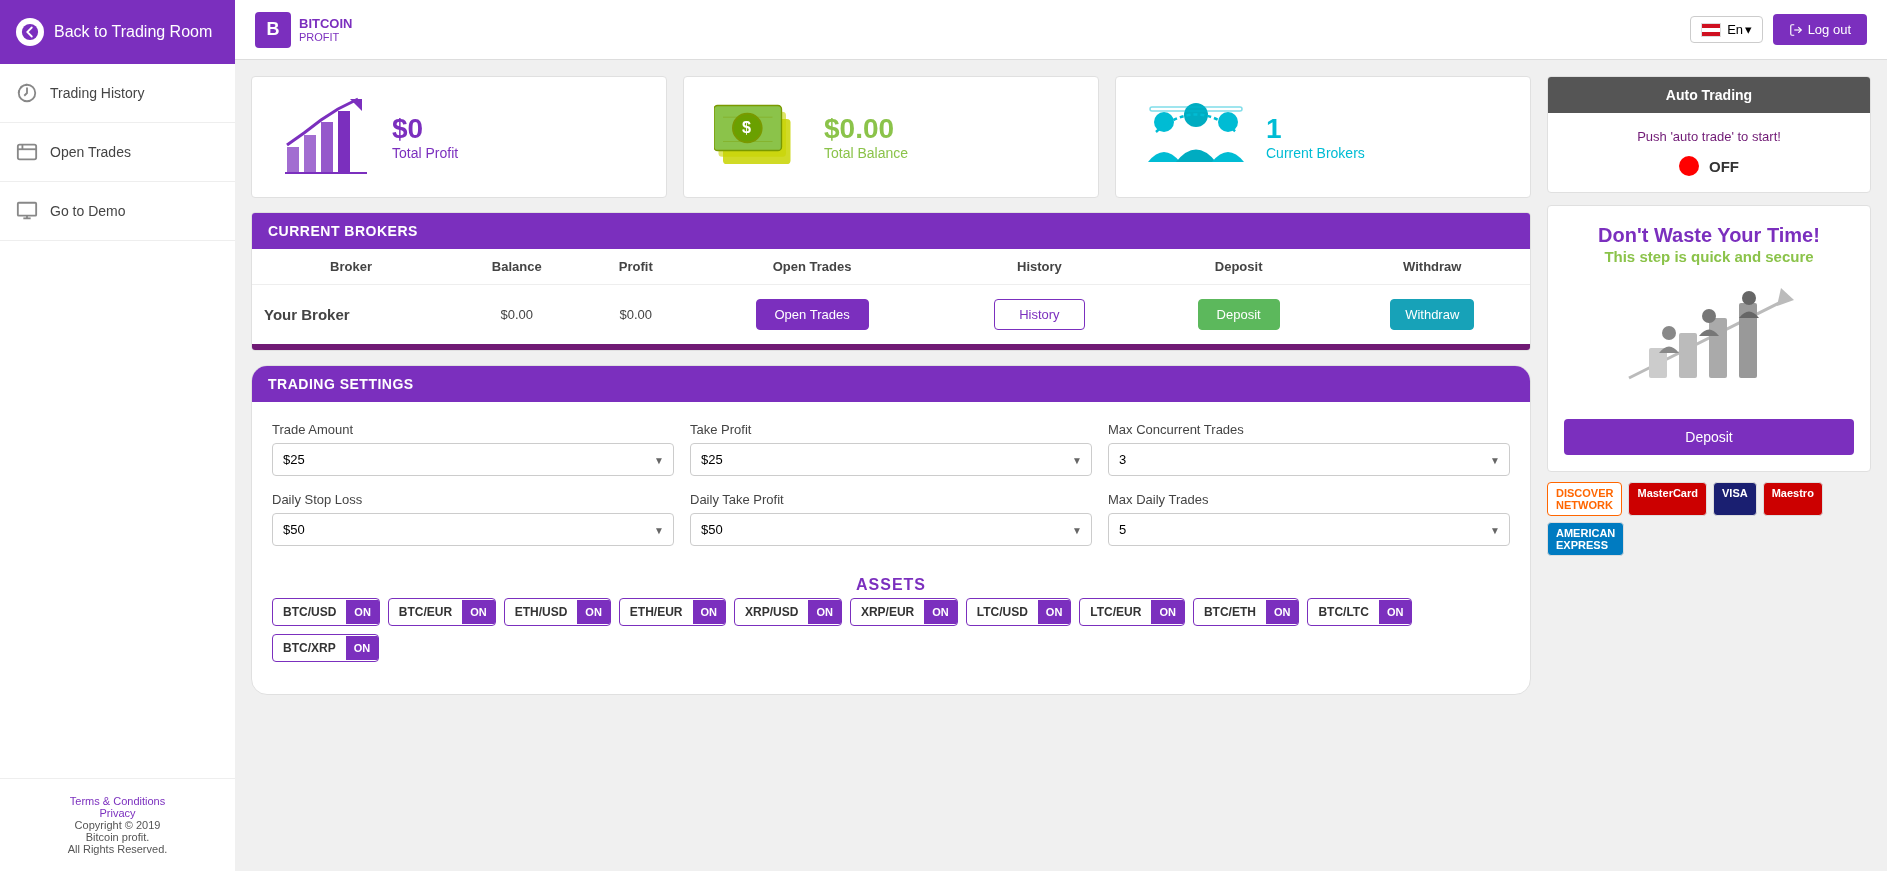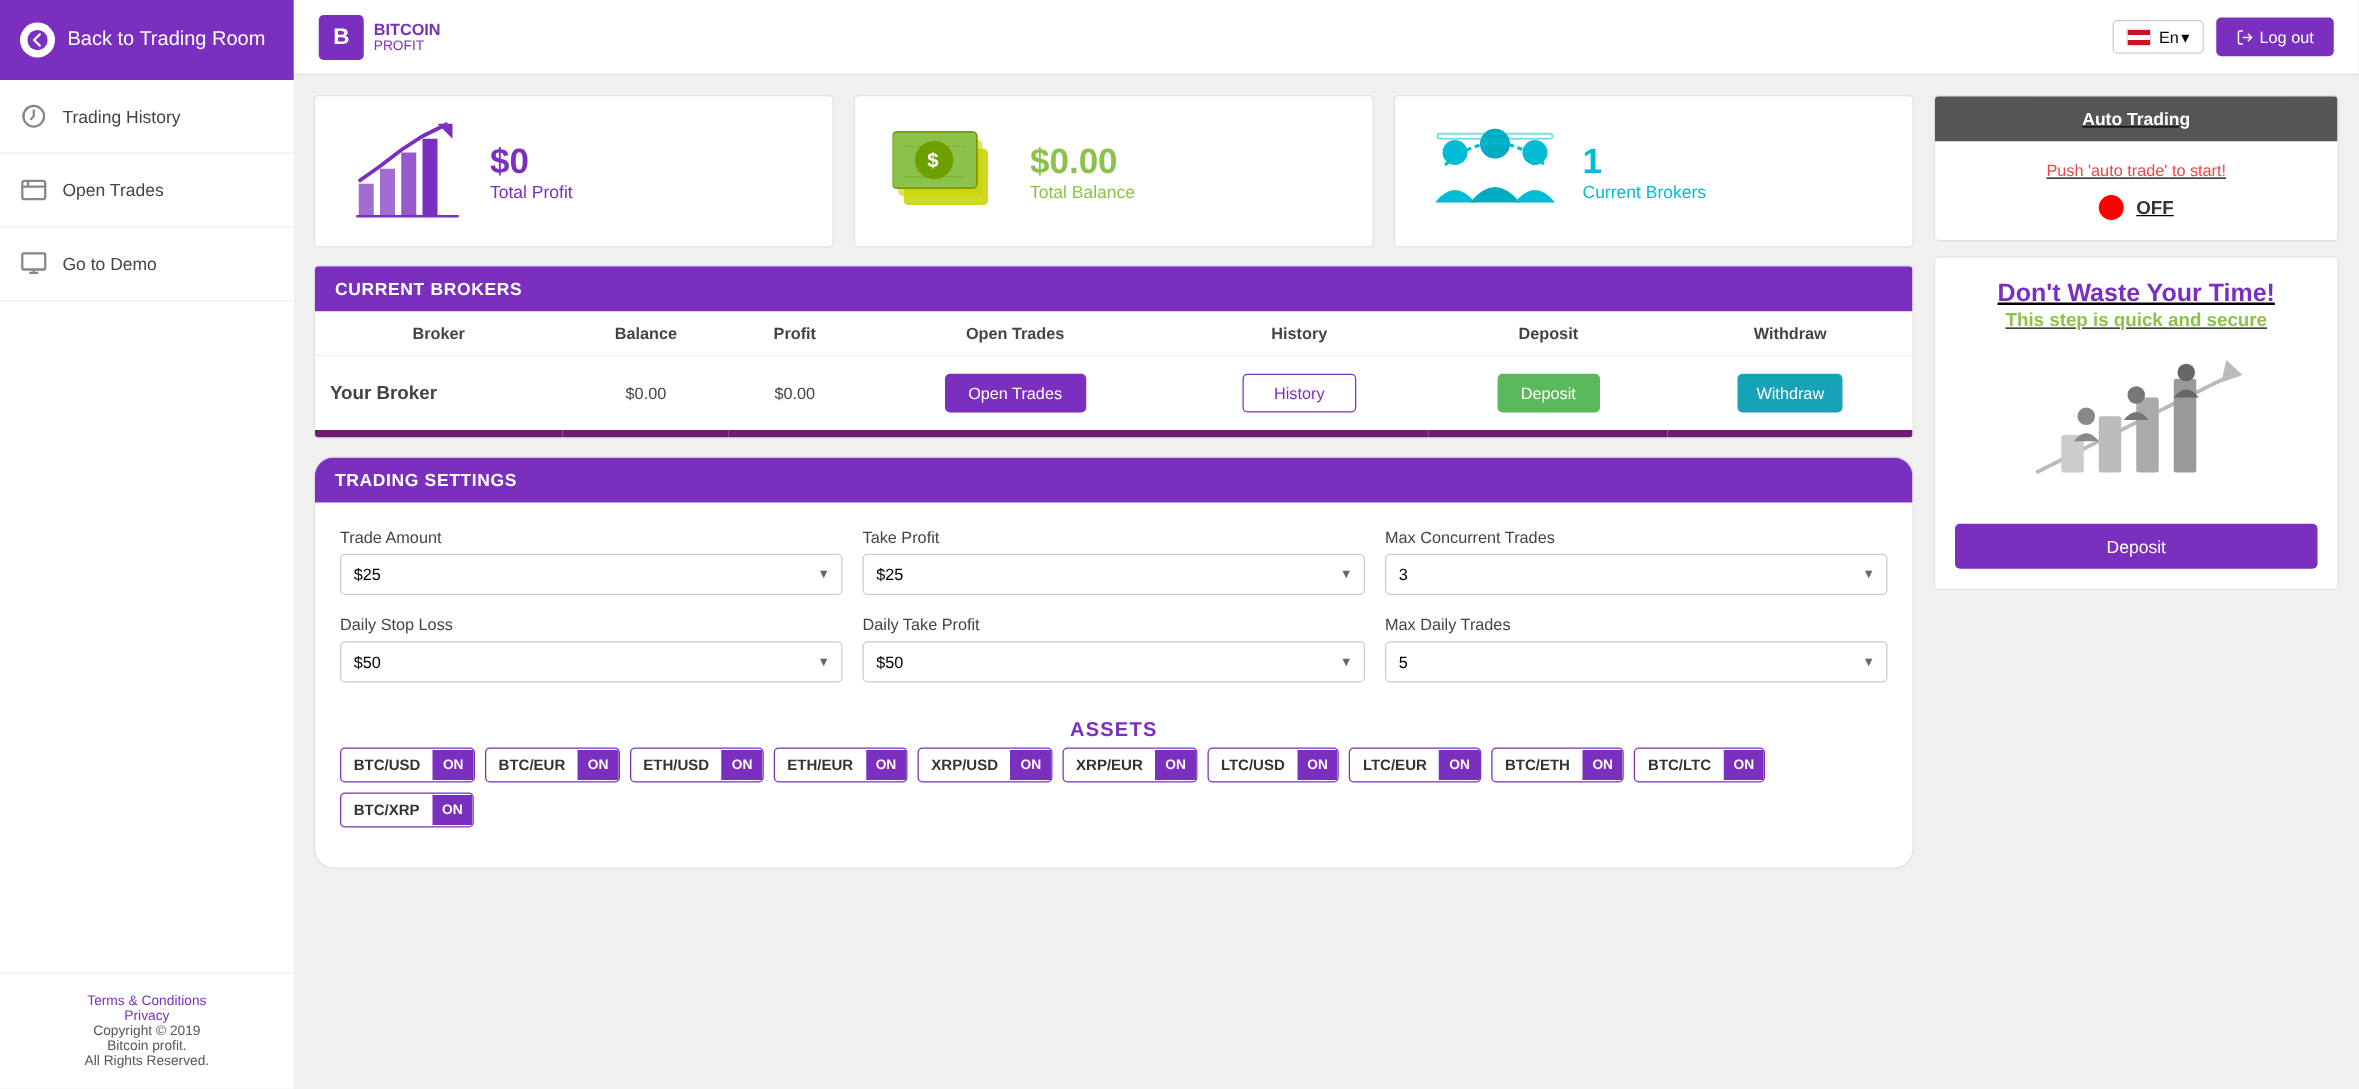"Auto Trading" .right-panel { text-decoration: underline -> none }
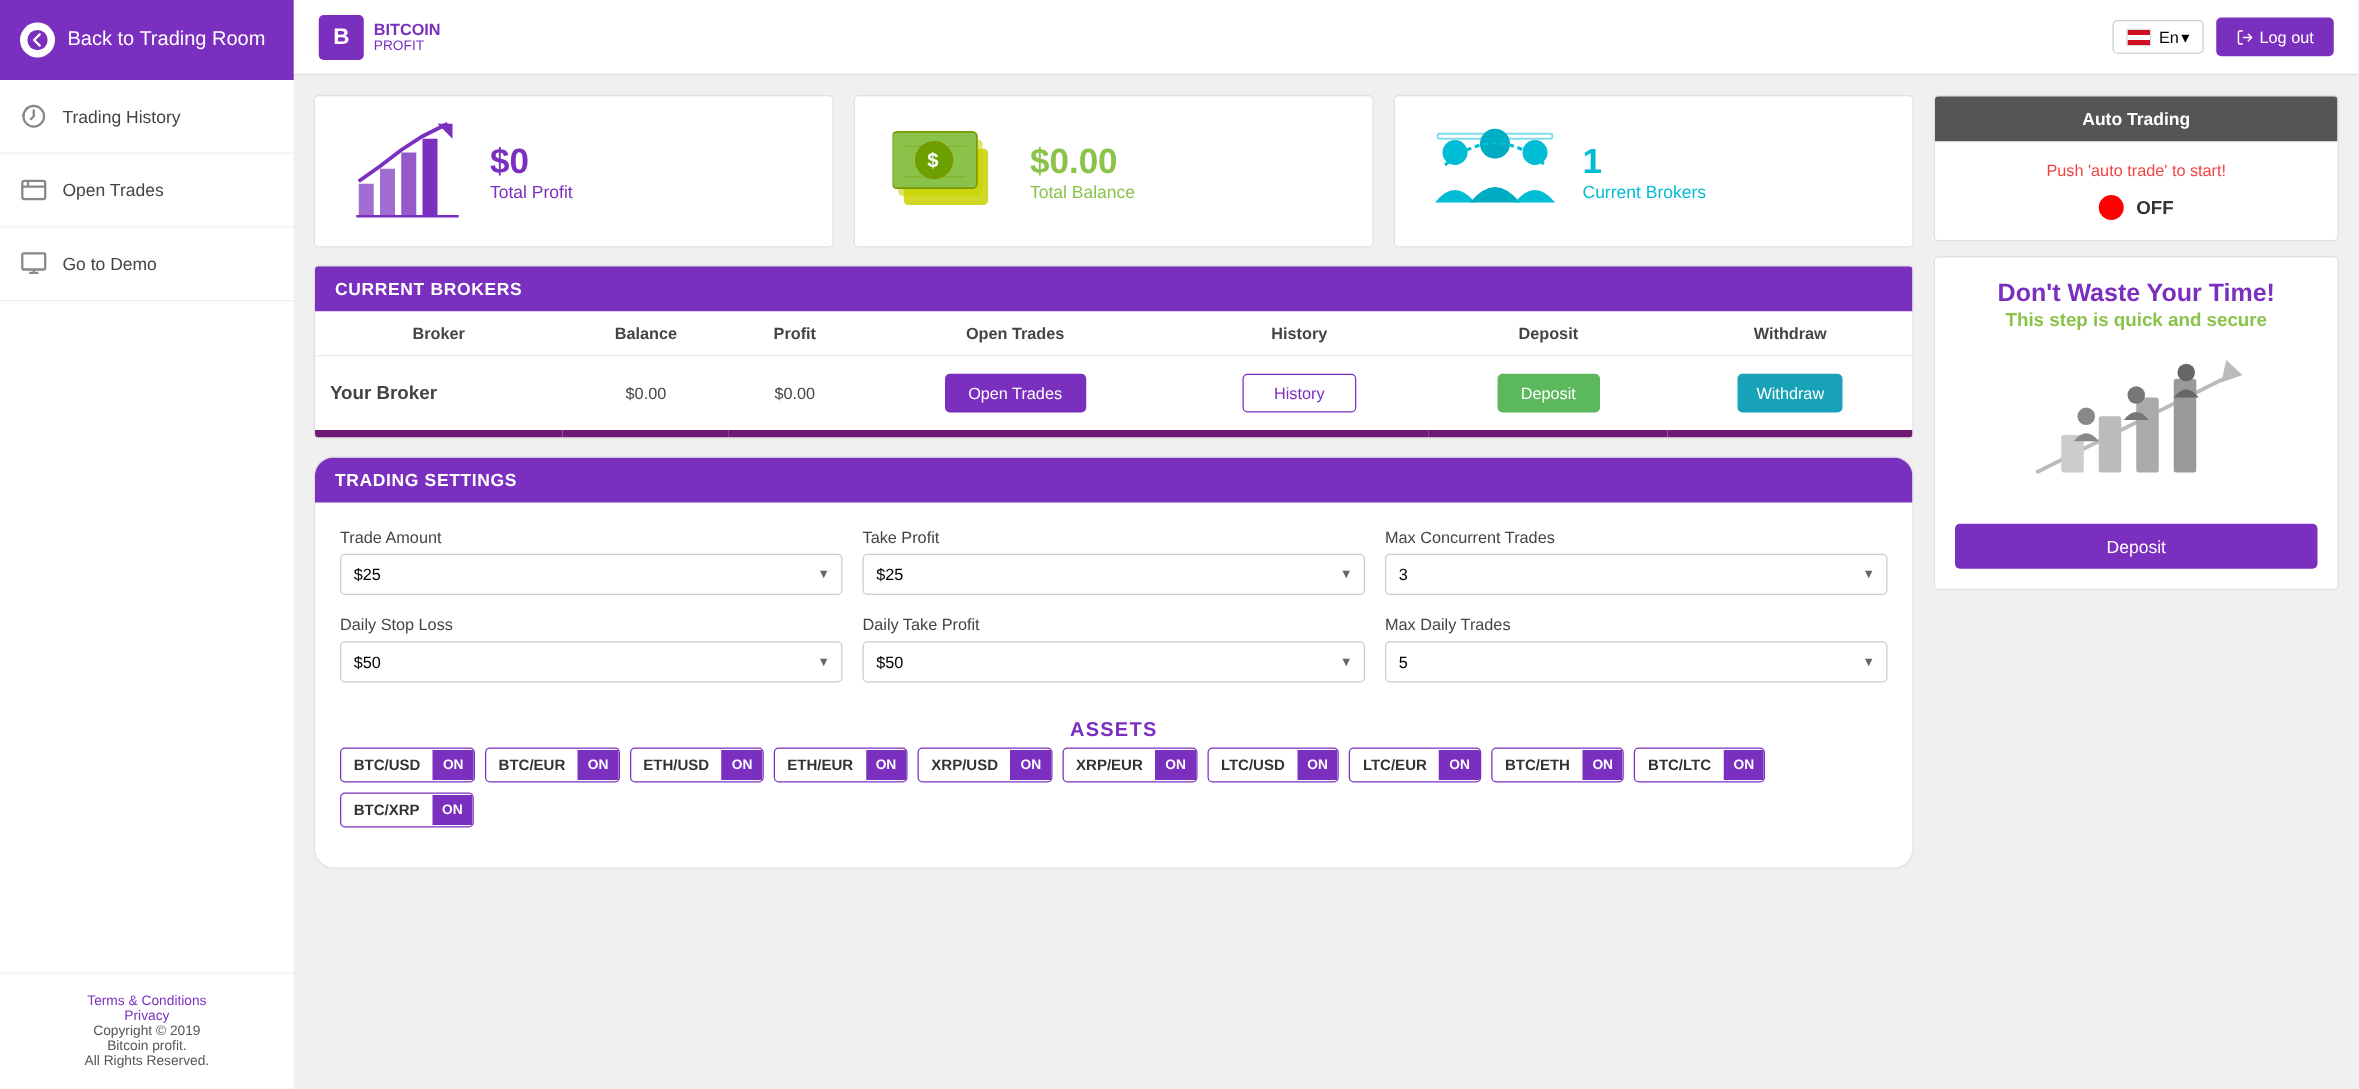"Push 'auto trade' to start!" .auto-trading-desc { color: #ef4444 -> #701a75 }
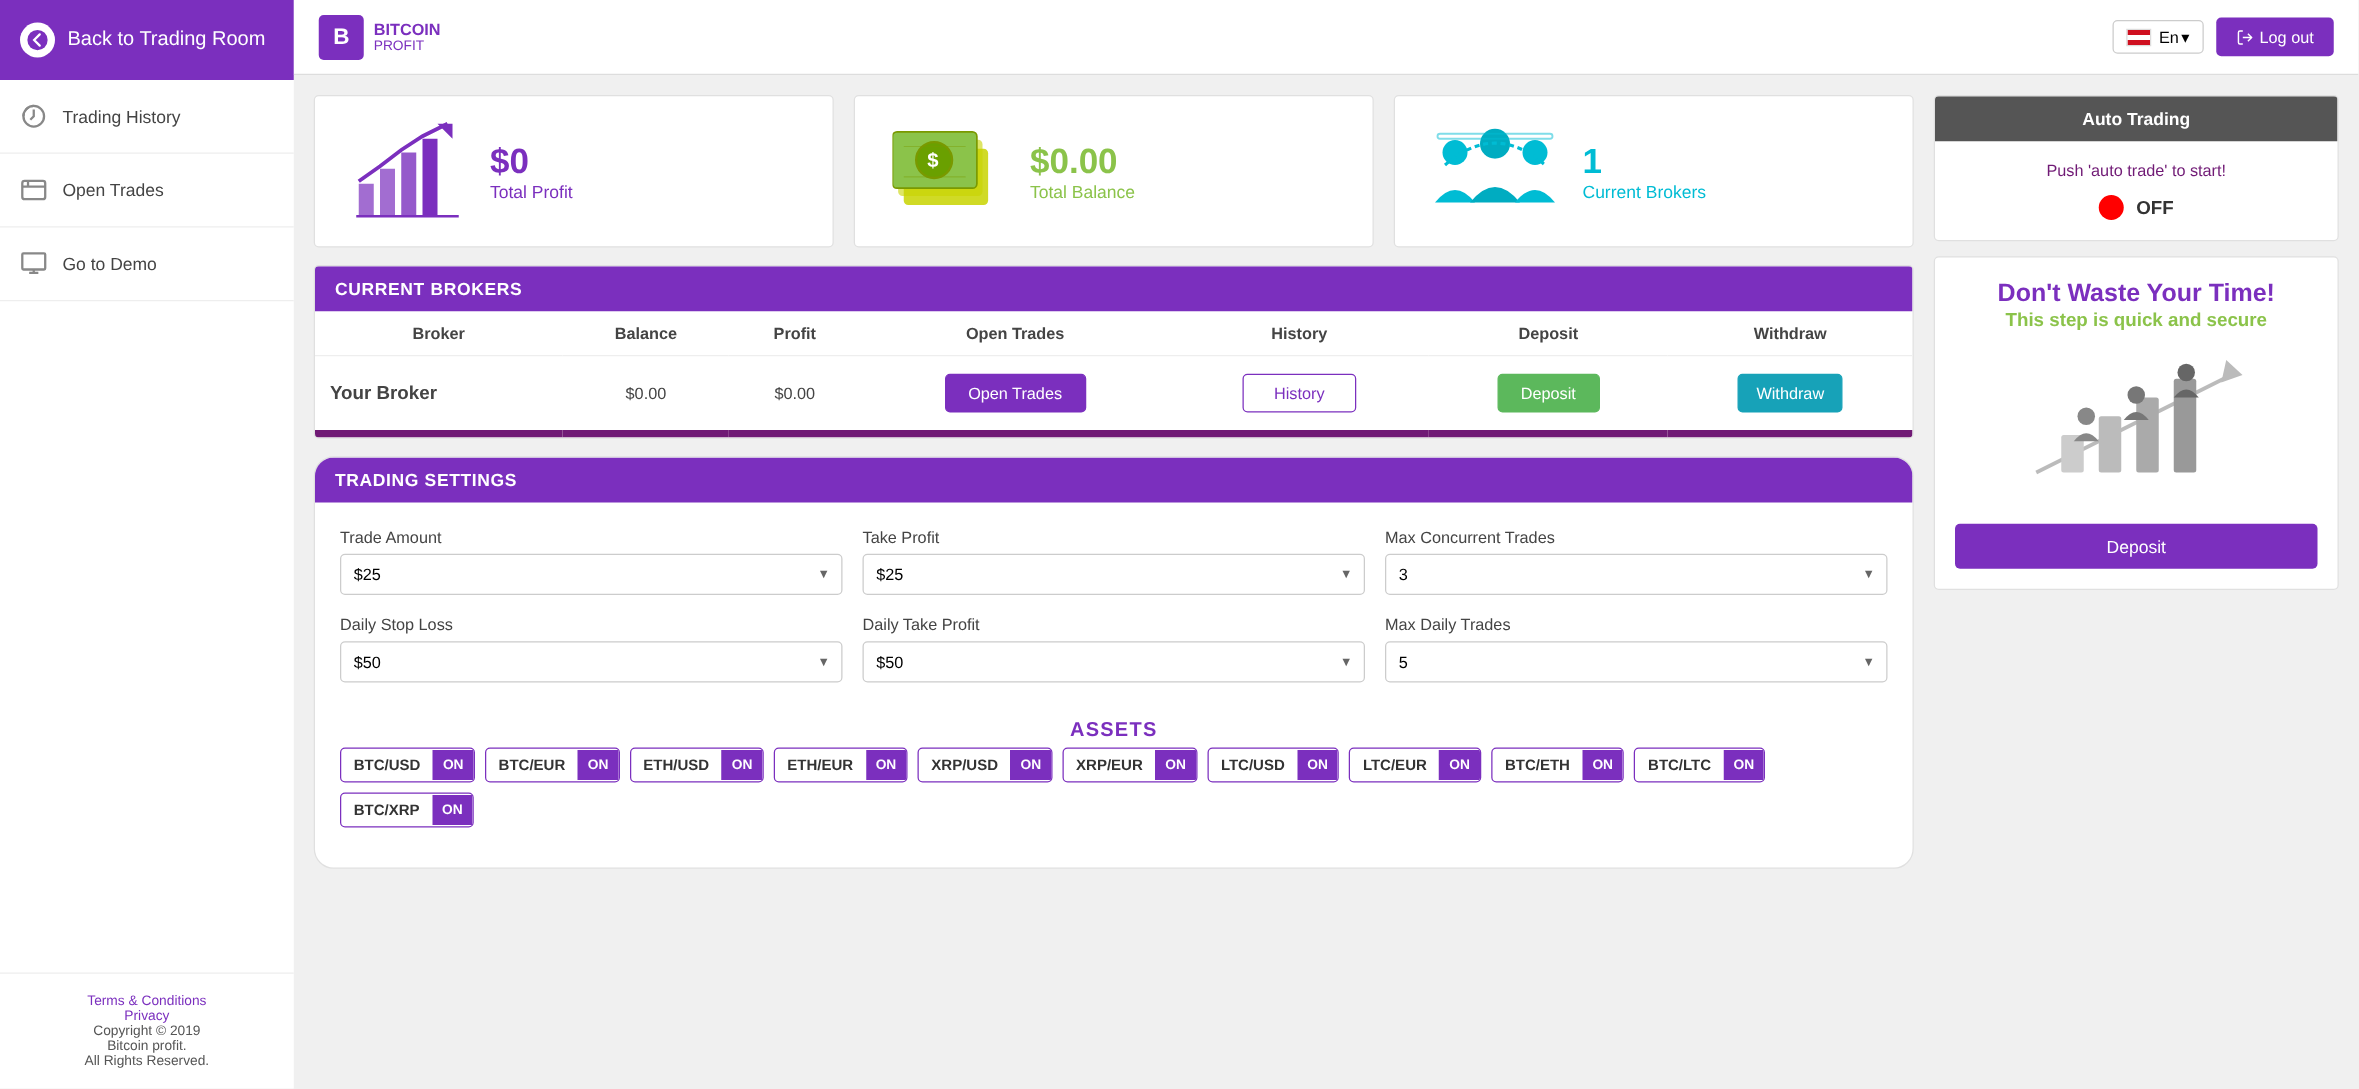"DISCOVER" div.payment-row { html: none -> <div> <div>DISCOVER<br>NETWORK</div> <div>MasterCard</div> <div>VISA</div> <div>Maestro</div> <div>AMERICAN<br>EXPRESS</div> </div> }
